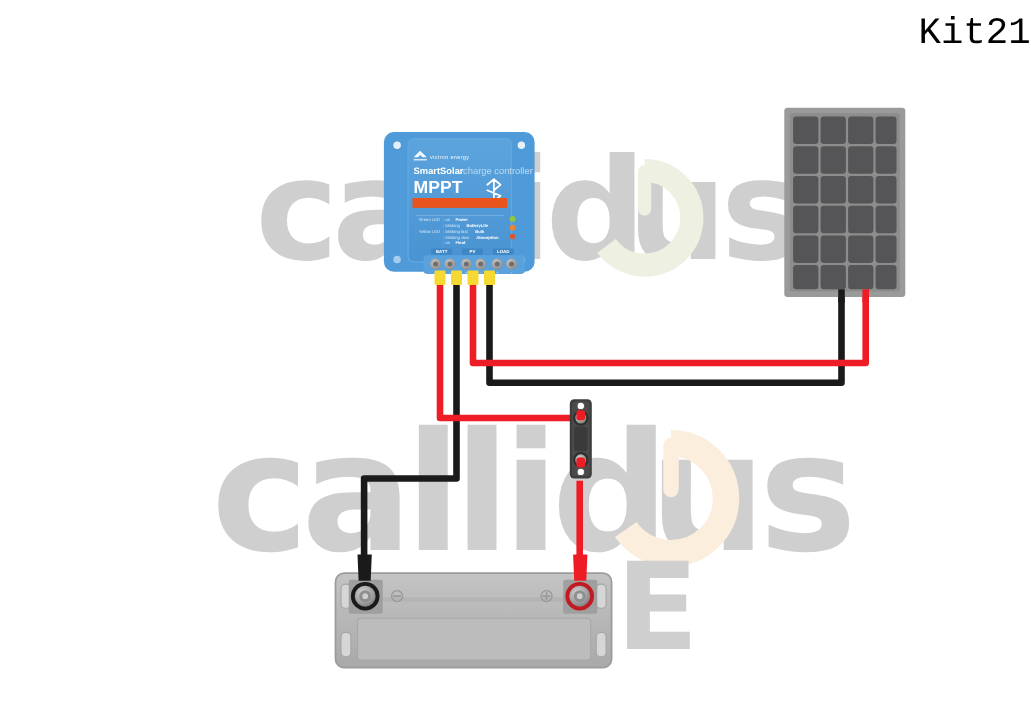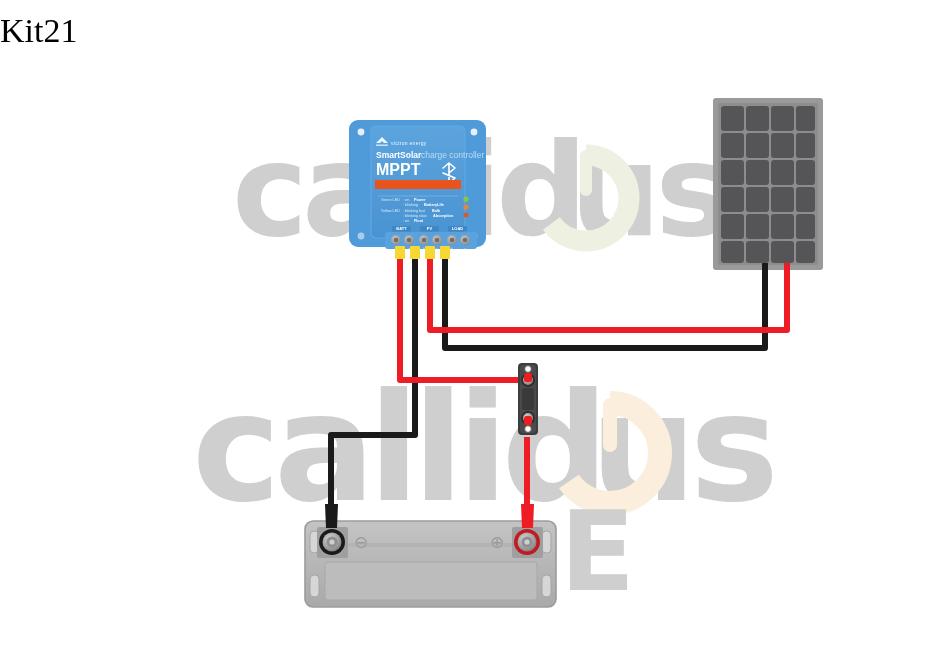"Kit21" .page-title { font-family: Liberation Serif, serif -> Liberation Mono, monospace; text-align: left -> right }
